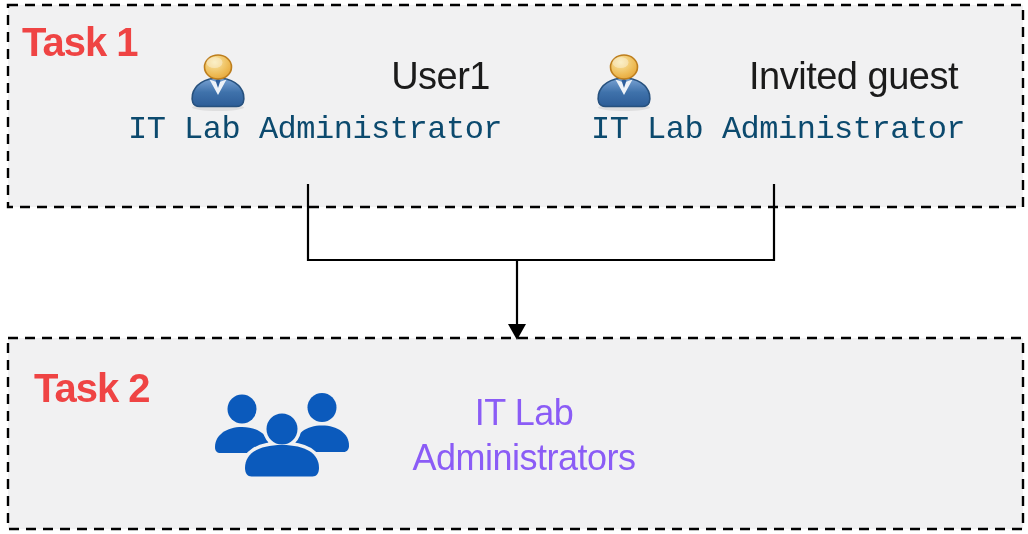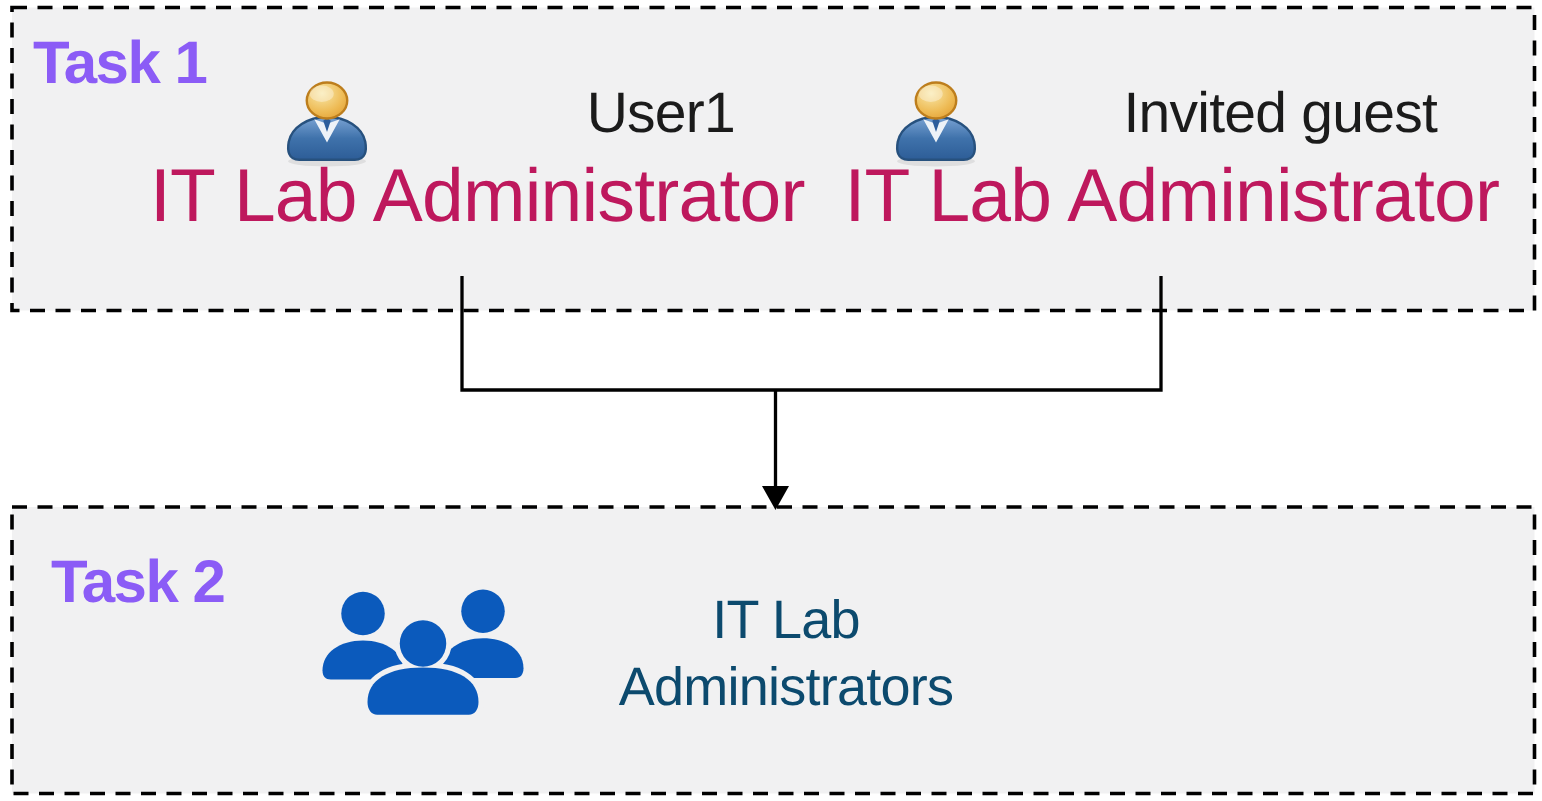"Task 1" .task-label { color: #8b5cf6 -> #ef4444 }
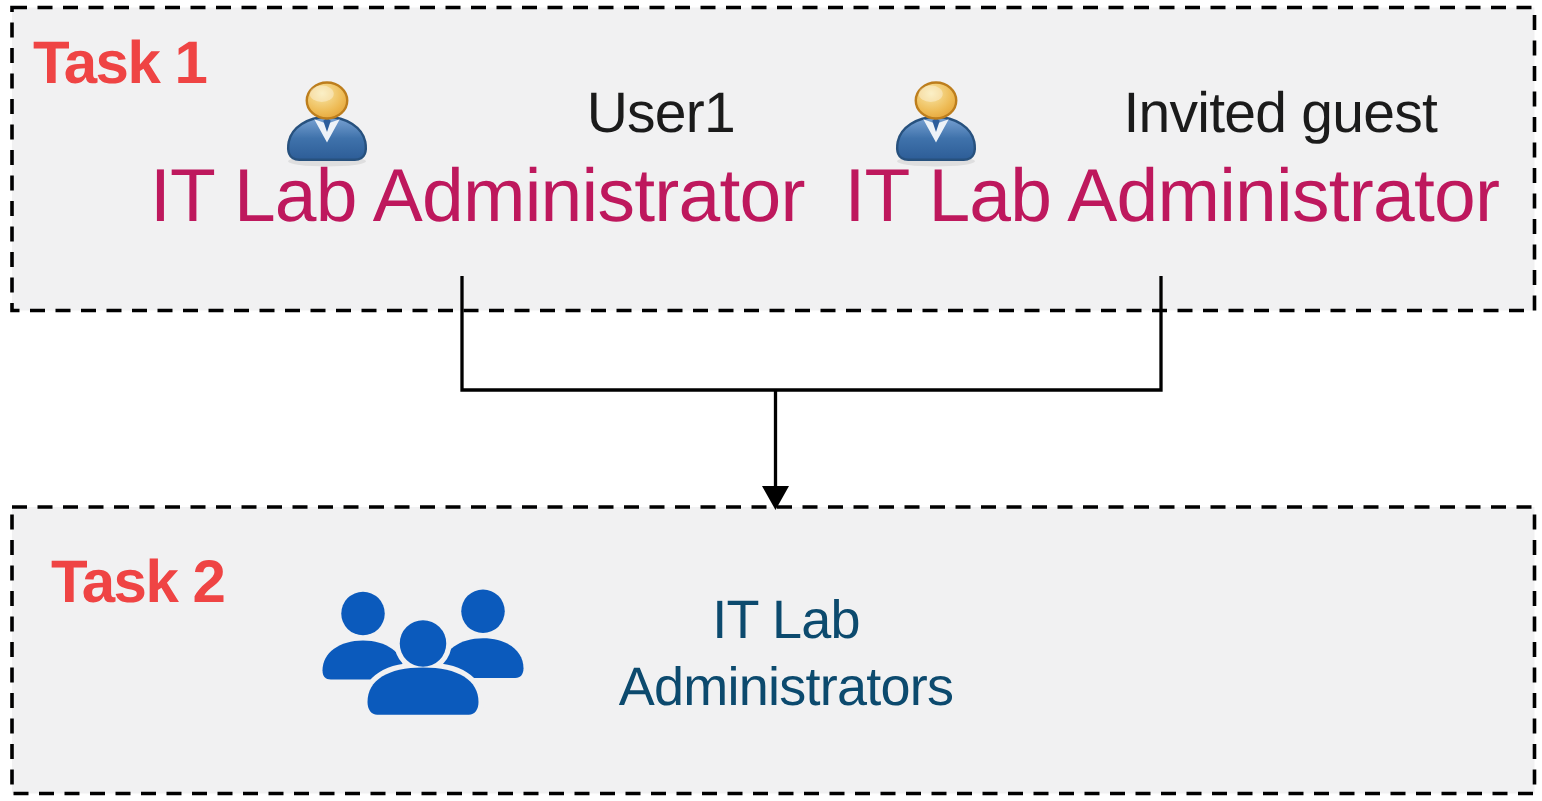"IT Lab Administrator" .user-role { color: #be185d -> #0c4a6e; font-family: none -> Liberation Mono, monospace; font-size: 50px -> 32px }
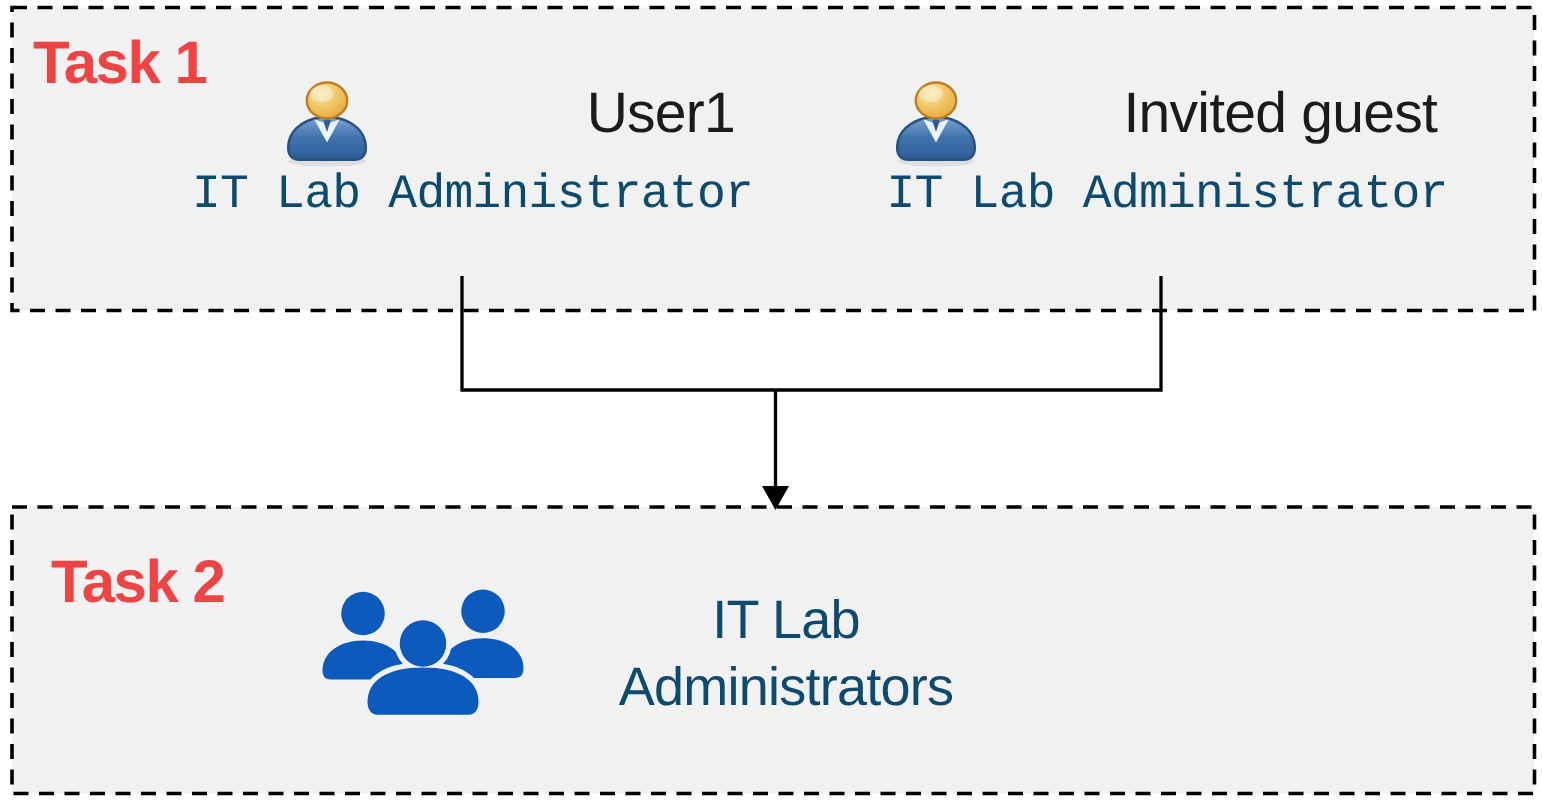"IT Lab Administrators" .group-name { color: #0c4a6e -> #8b5cf6 }
